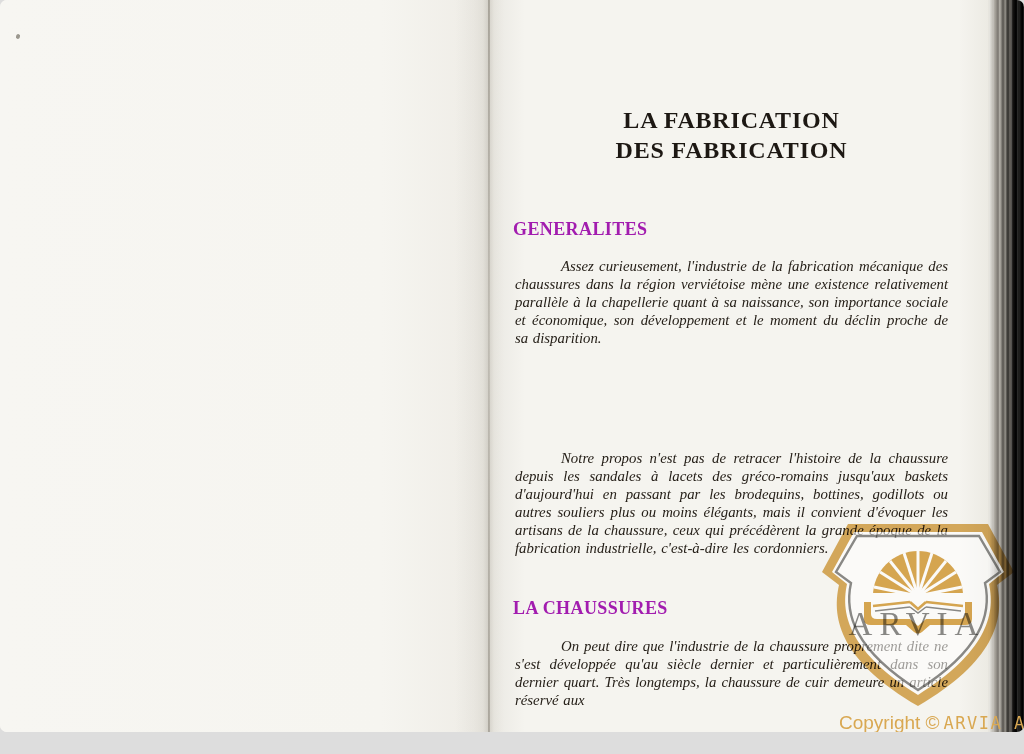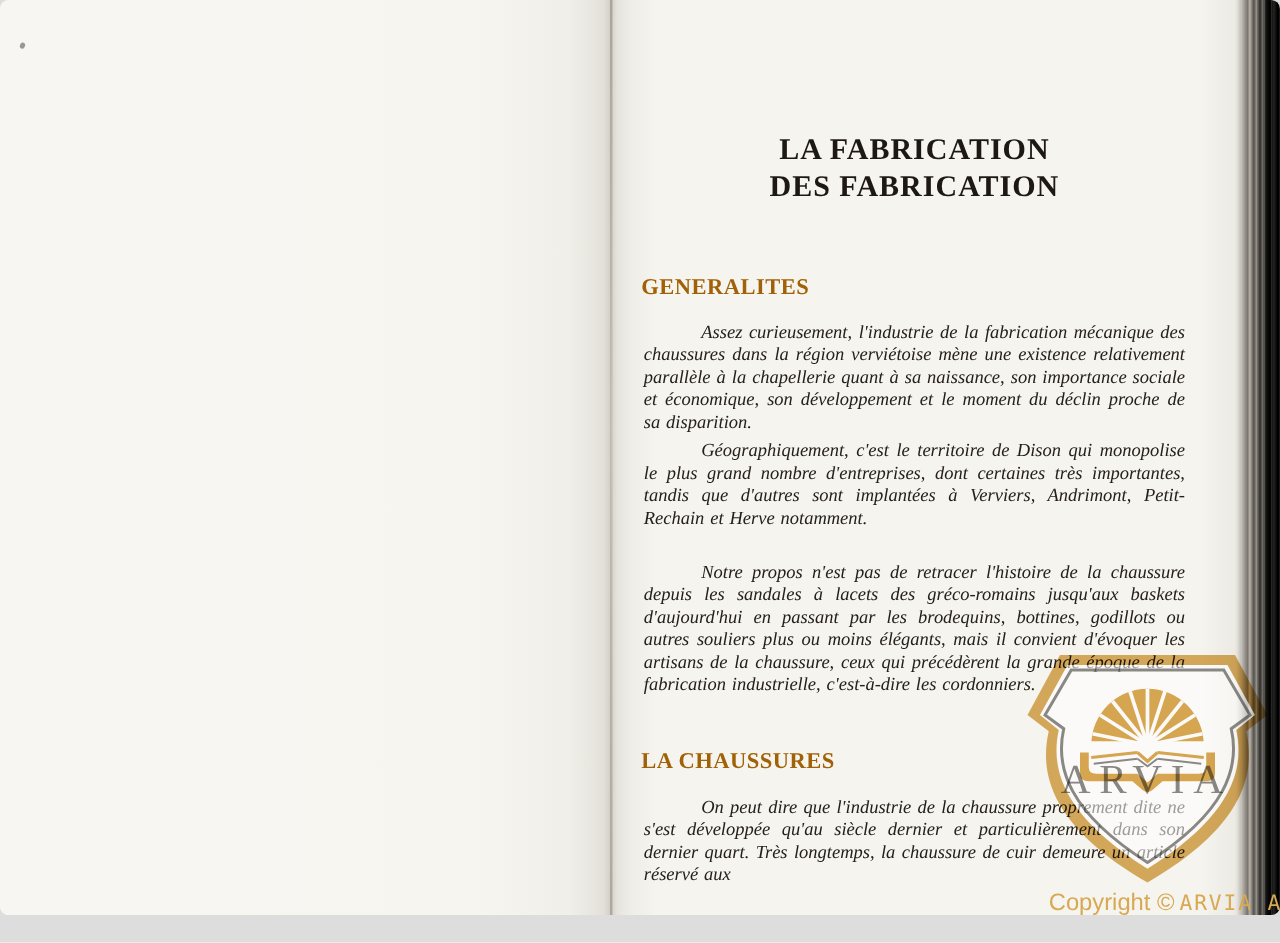"GENERALITES" .section-heading { color: #a16207 -> #a21caf }
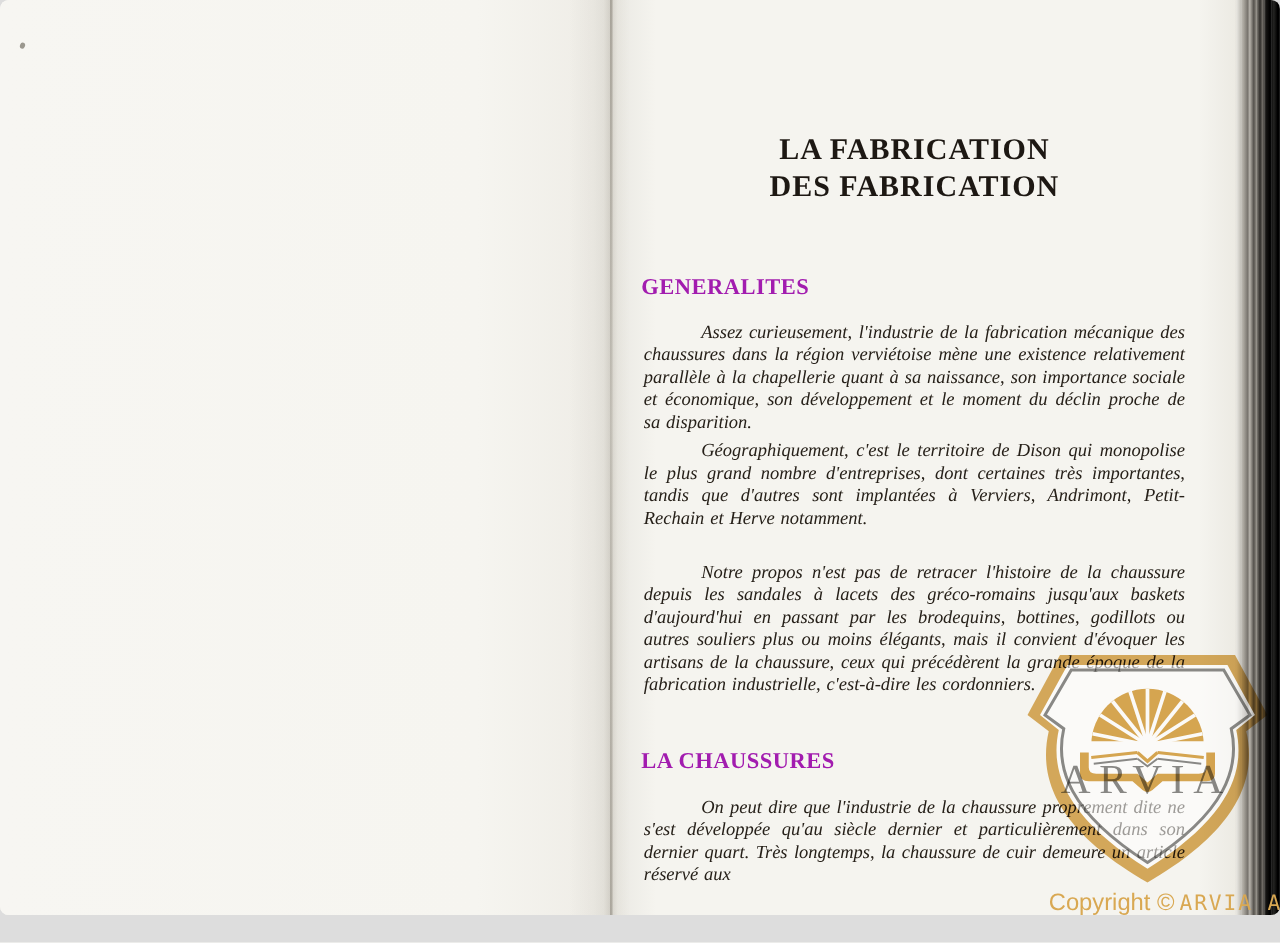"Géographiquement, c'est le territoire de" p.para { html: <p>Géographiquement, c'est le territoire de Dison qui monopolise le plus grand nombre d'entreprises, dont certaines très importantes, tandis que d'autres sont implantées à Verviers, Andrimont, Petit-Rechain et Herve notamment.</p> -> none }
